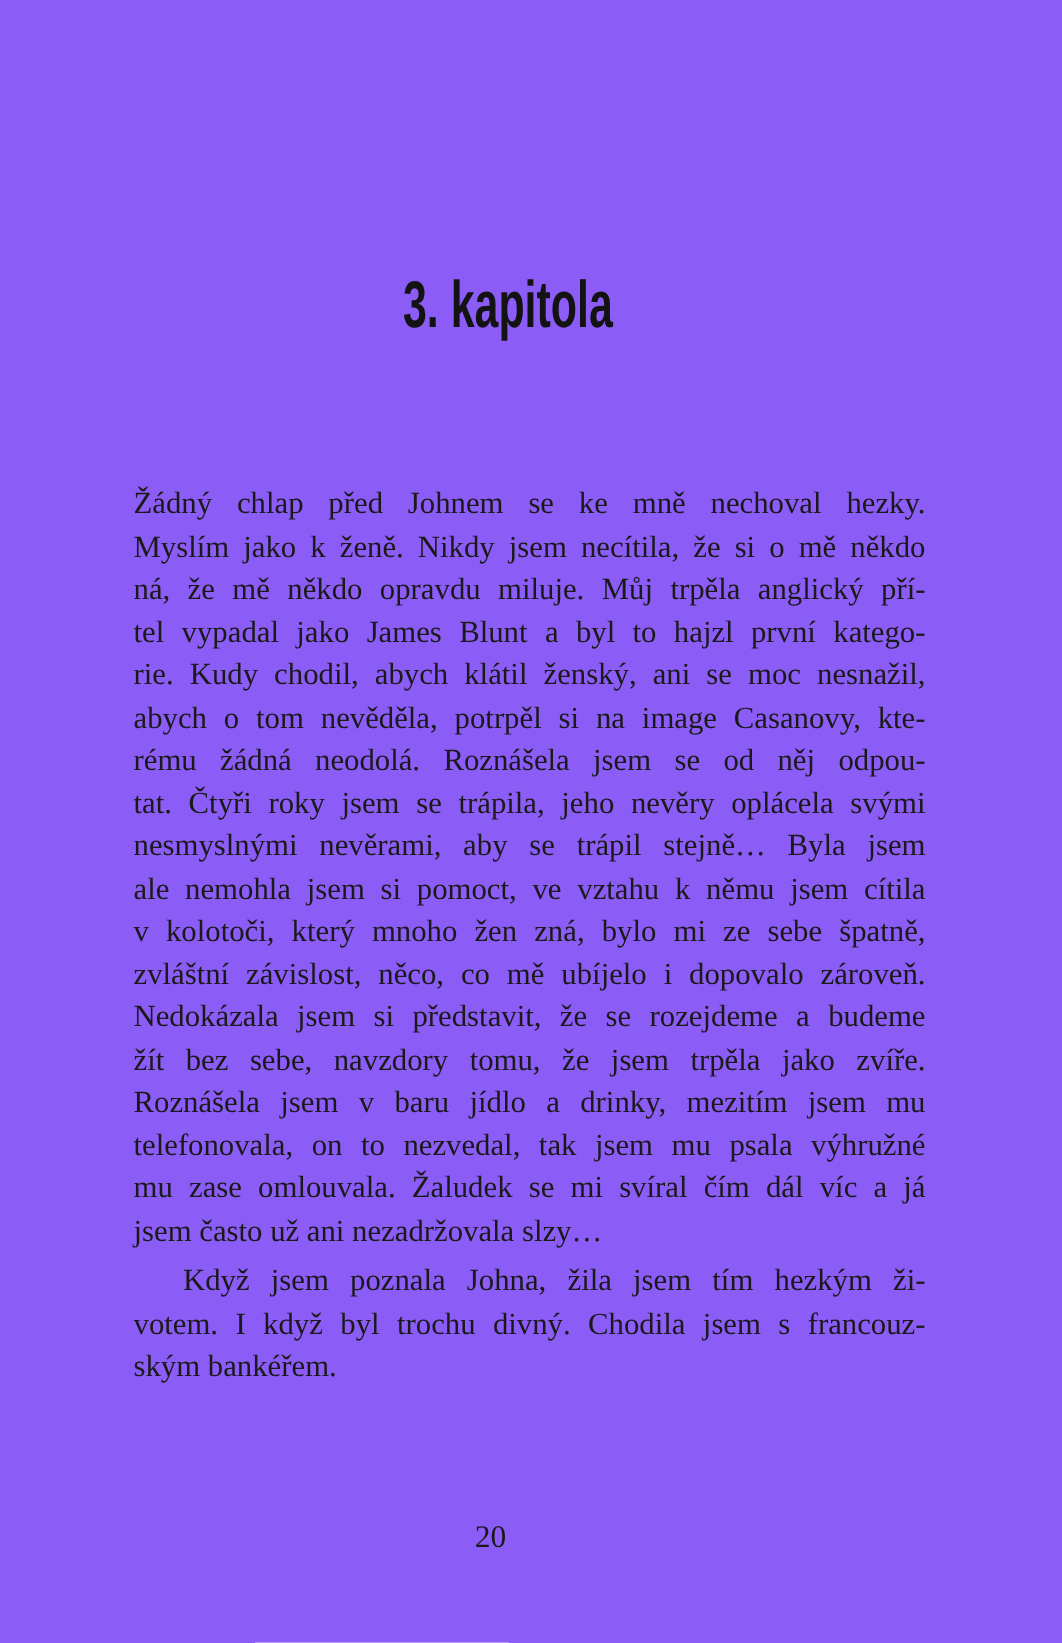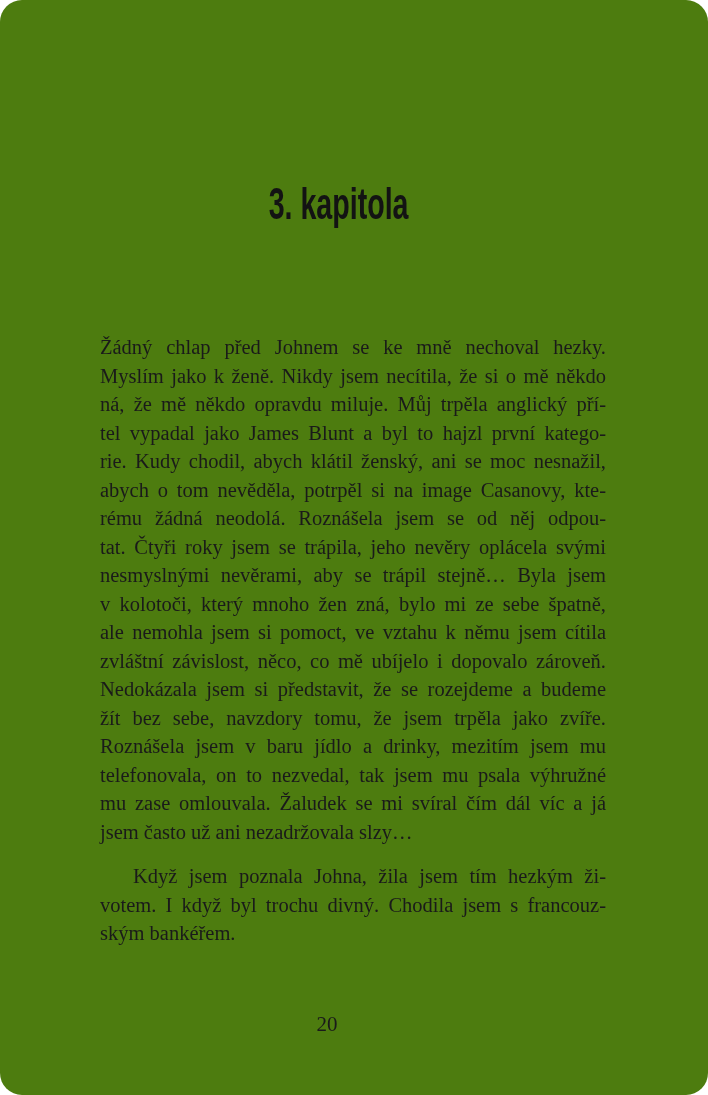"3. kapitola" .page { background: #4d7c0f -> #8b5cf6; border-radius: 22px -> none }
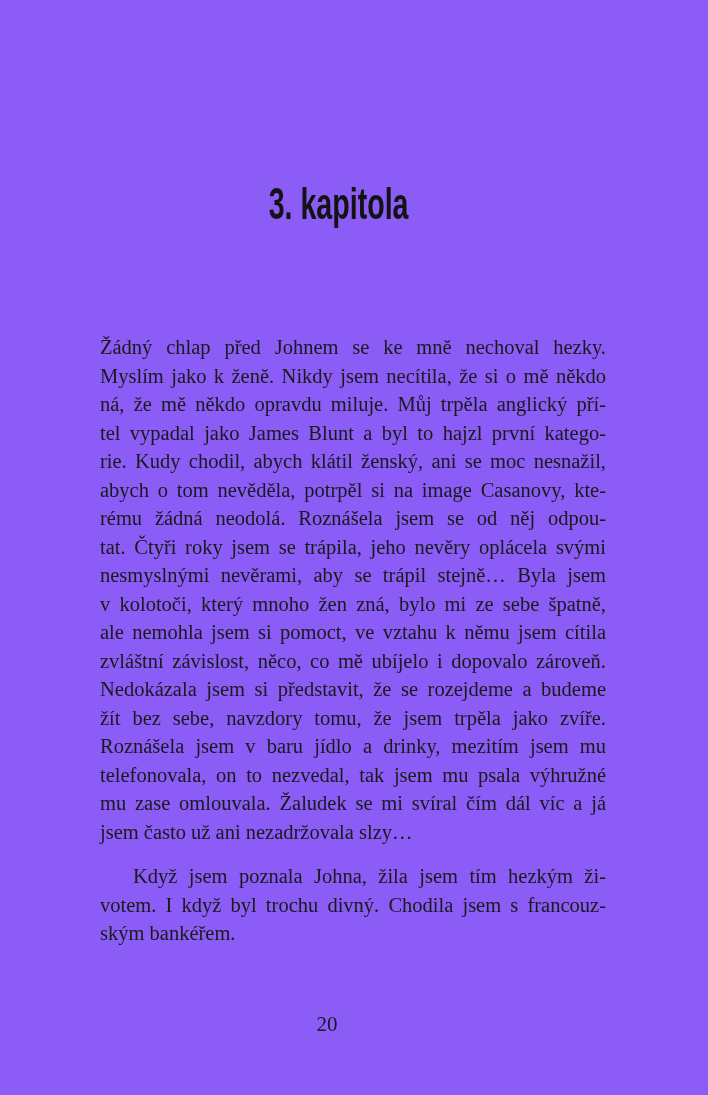"Žádný chlap před Johnem se" .paragraph { margin: 16px -> 5px }
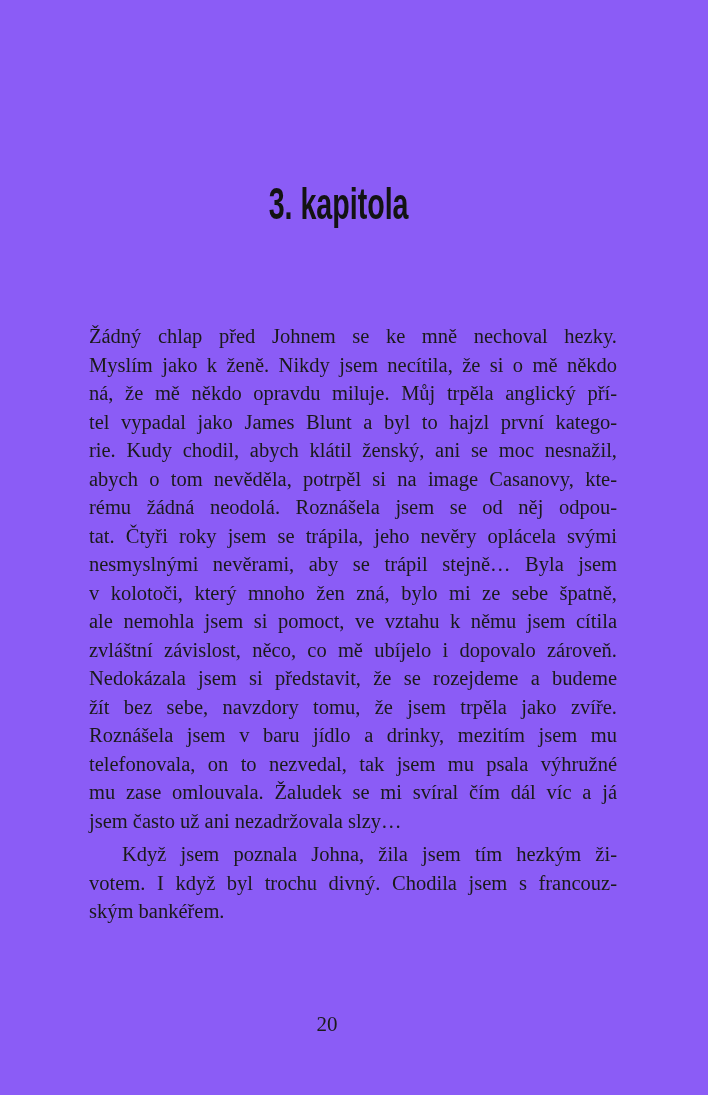"v kolotoči, který mnoho žen" div.line { order: before "ale nemohla jsem si pomoct," -> after "ale nemohla jsem si pomoct," }
